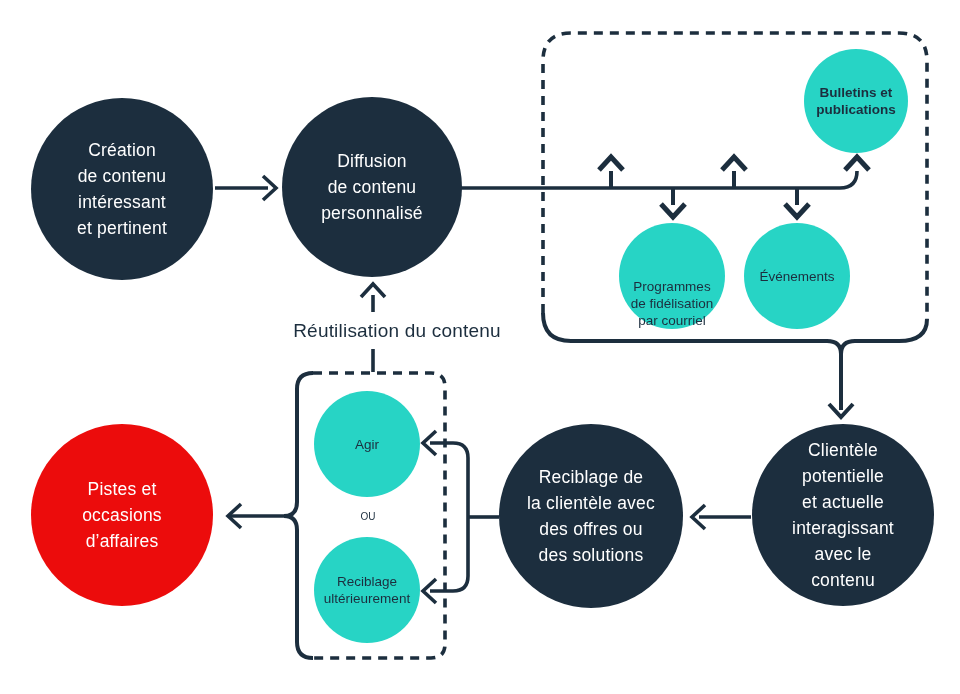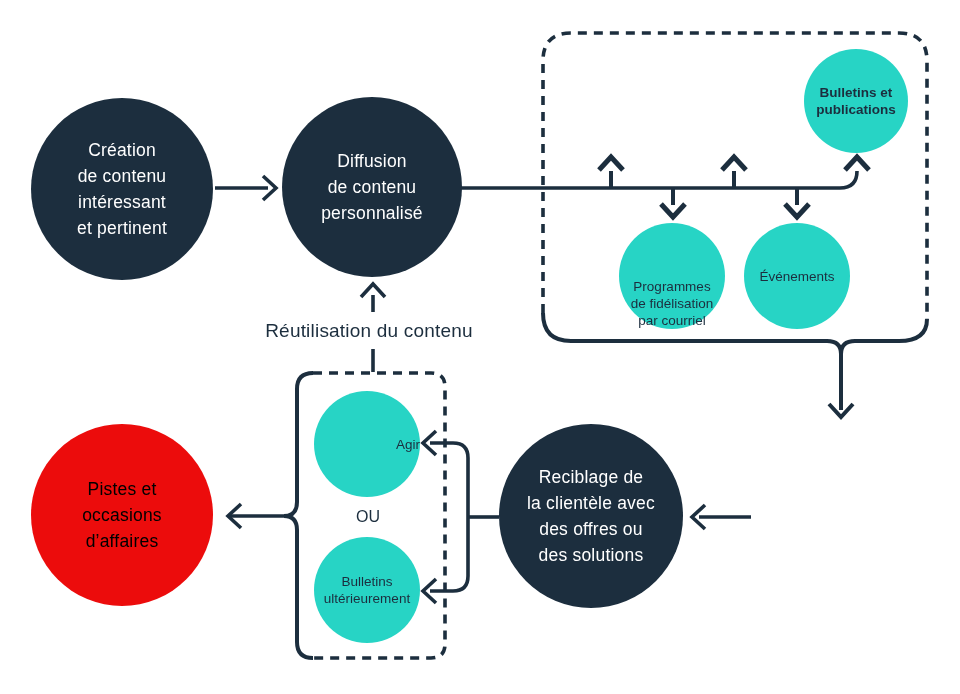"Réutilisation du contenu" .reuse { left: 247px -> 275px }
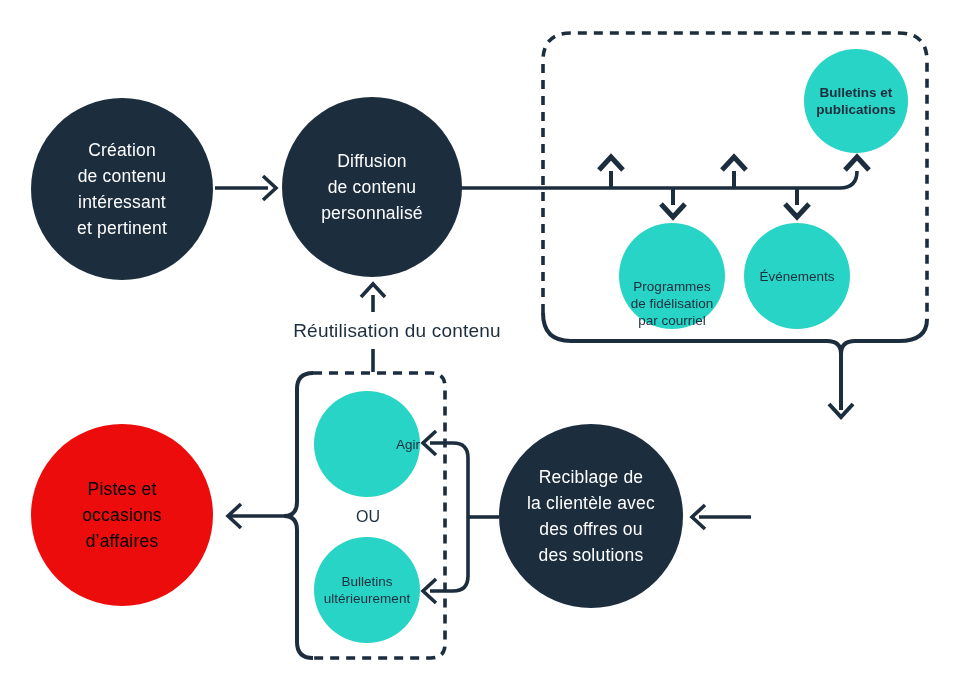"Agir" div.circle { justify-content: flex-end -> none }
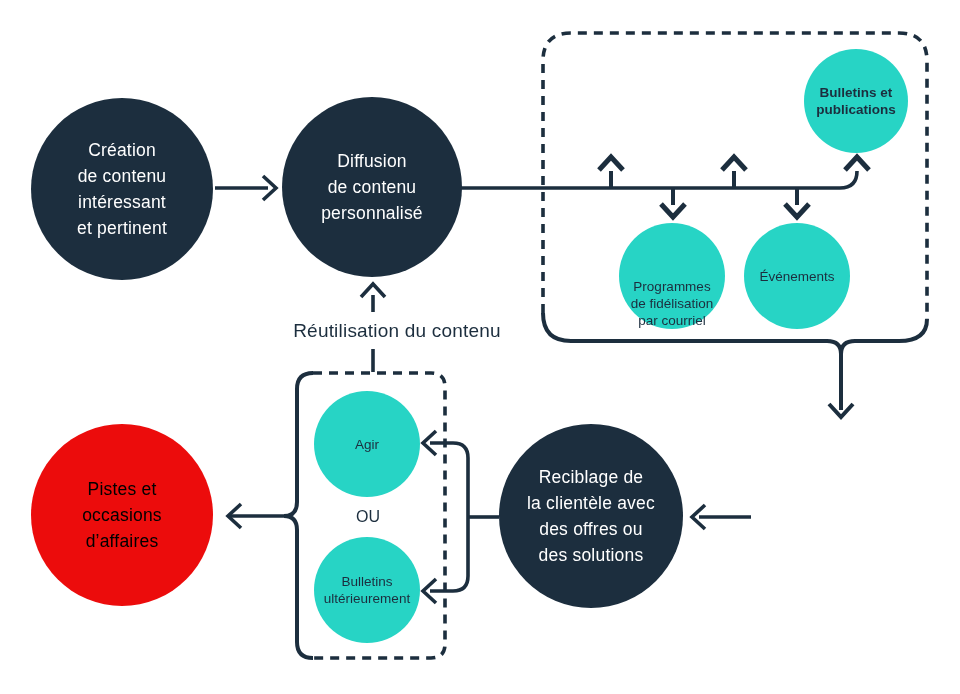"Clientèle" div.circle { html: none -> <div> <span>Clientèle potentielle et actuelle interagissant avec le contenu</span> </div> }
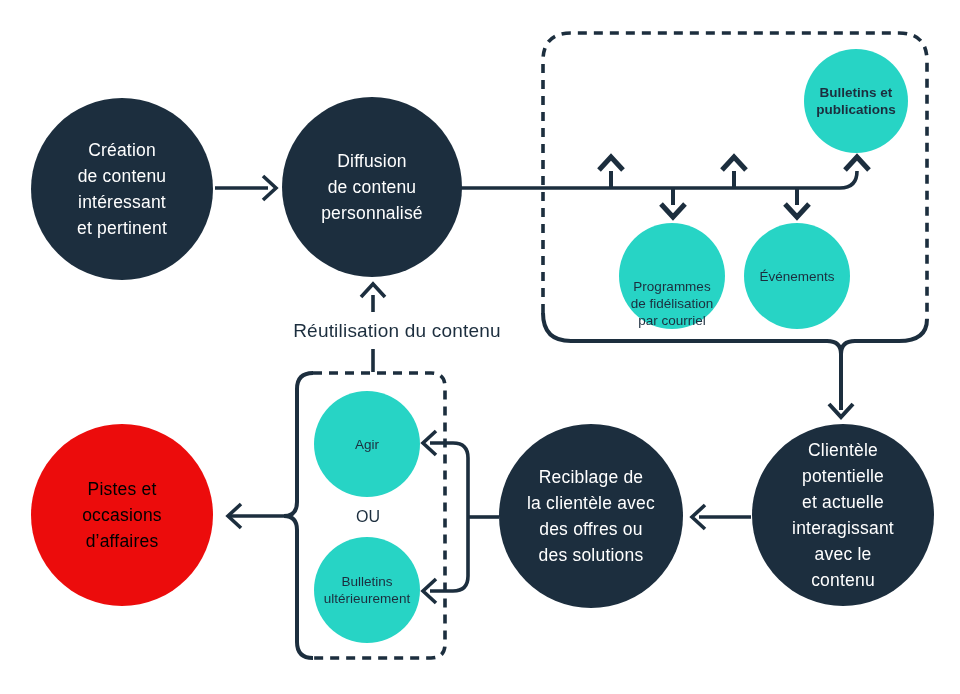"Pistes et" .red { color: #000000 -> #ffffff }
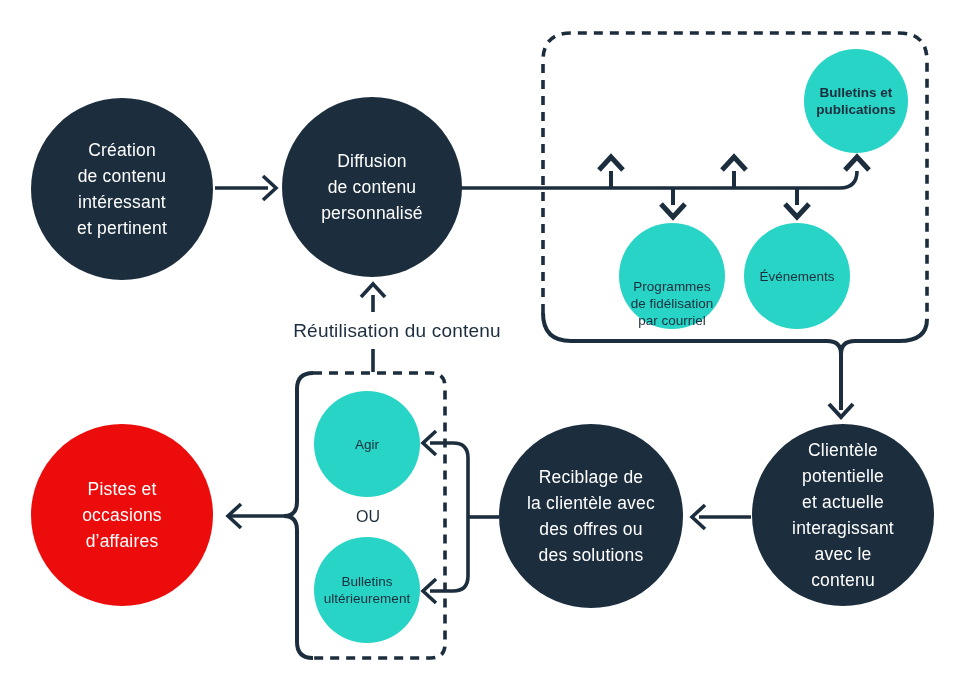"OU" .ou { font-size: 16px -> 10px }
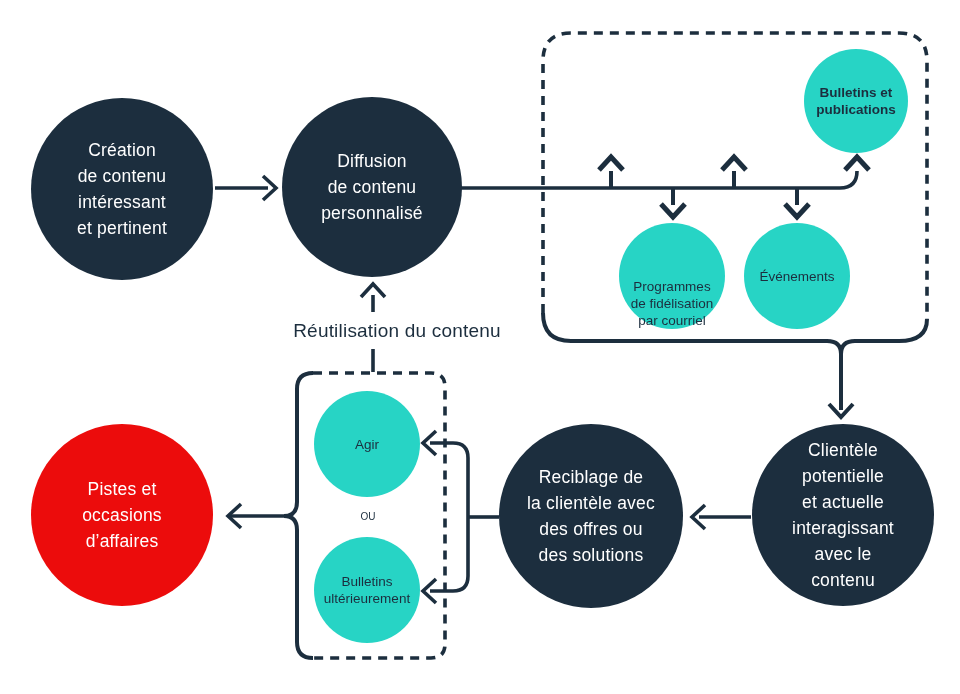"Bulletins" span { text: Bulletins -> Reciblage }
